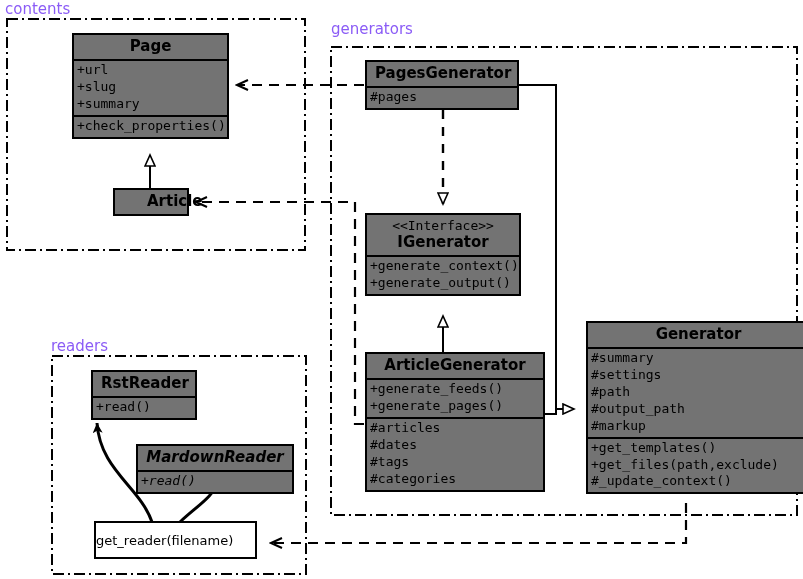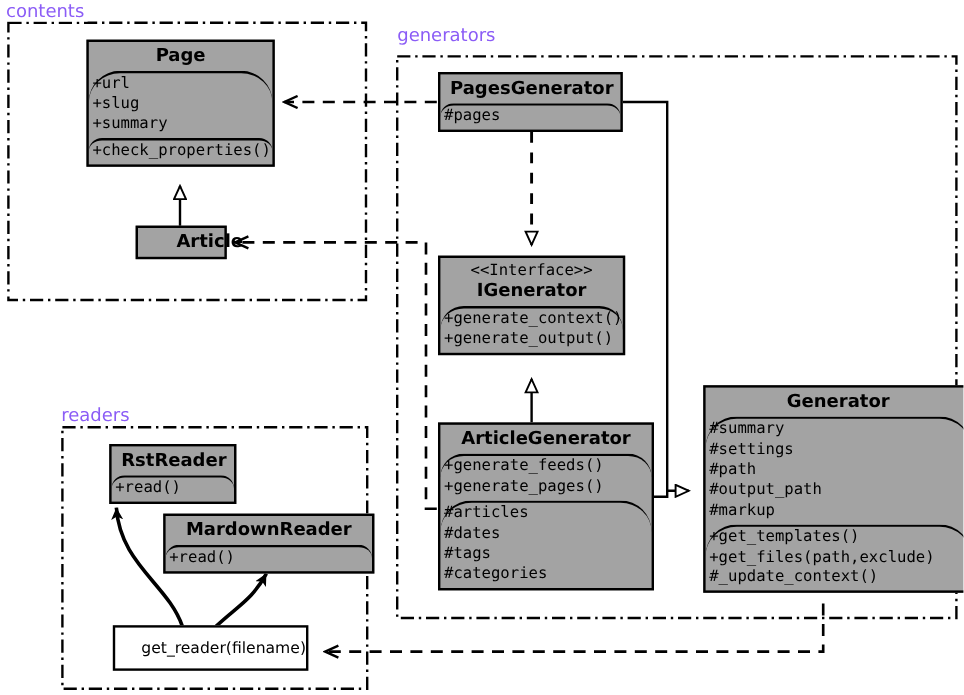"Page" .uml-class { background: #a3a3a3 -> #737373 }
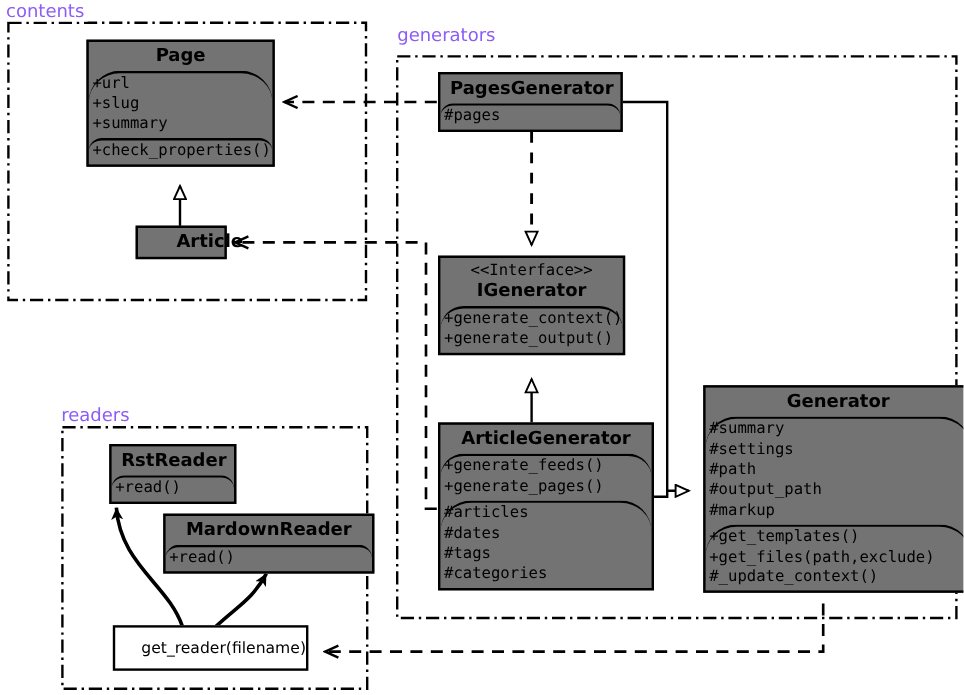"+url" .uml-sep { border-radius: 26px -> none }
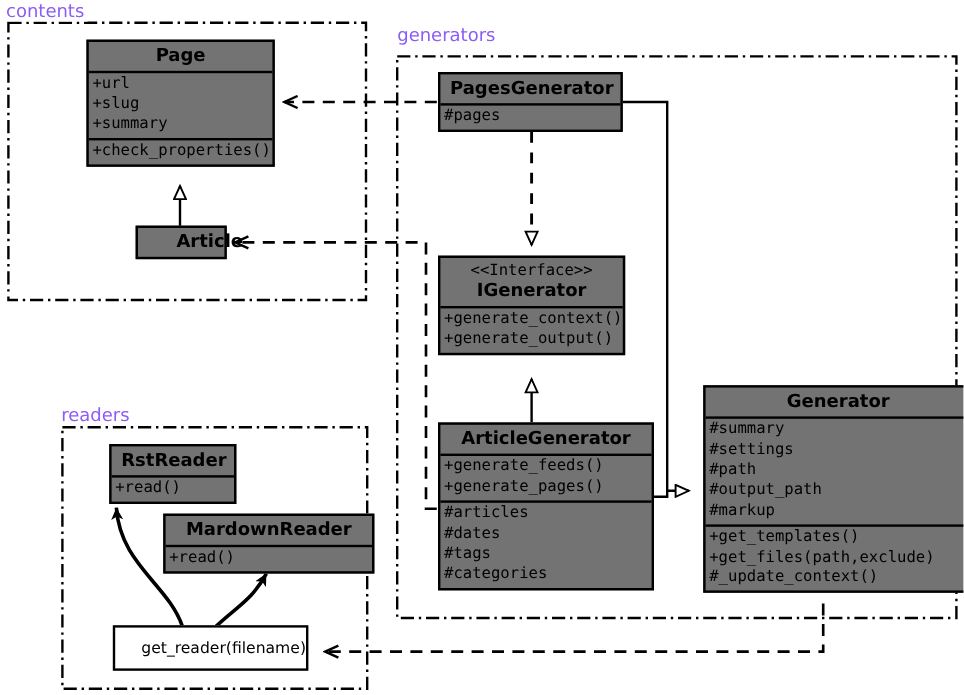"MardownReader" div.uml-class { font-style: none -> italic; top: 428px -> 444px; width: 176px -> 158px }
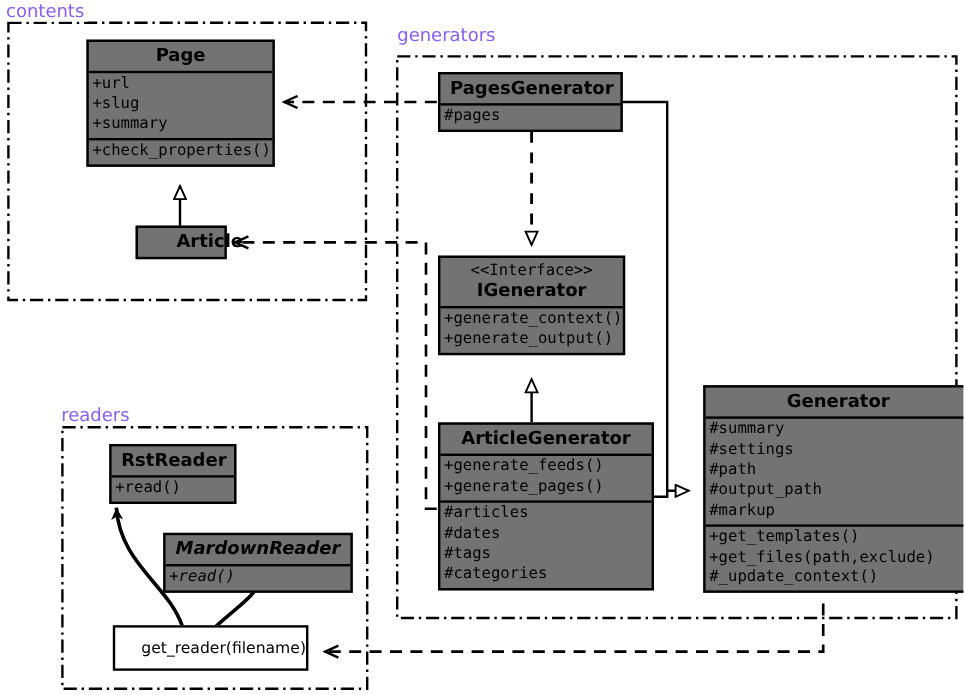"get_reader(filename)" .uml-func { justify-content: flex-end -> flex-start }
